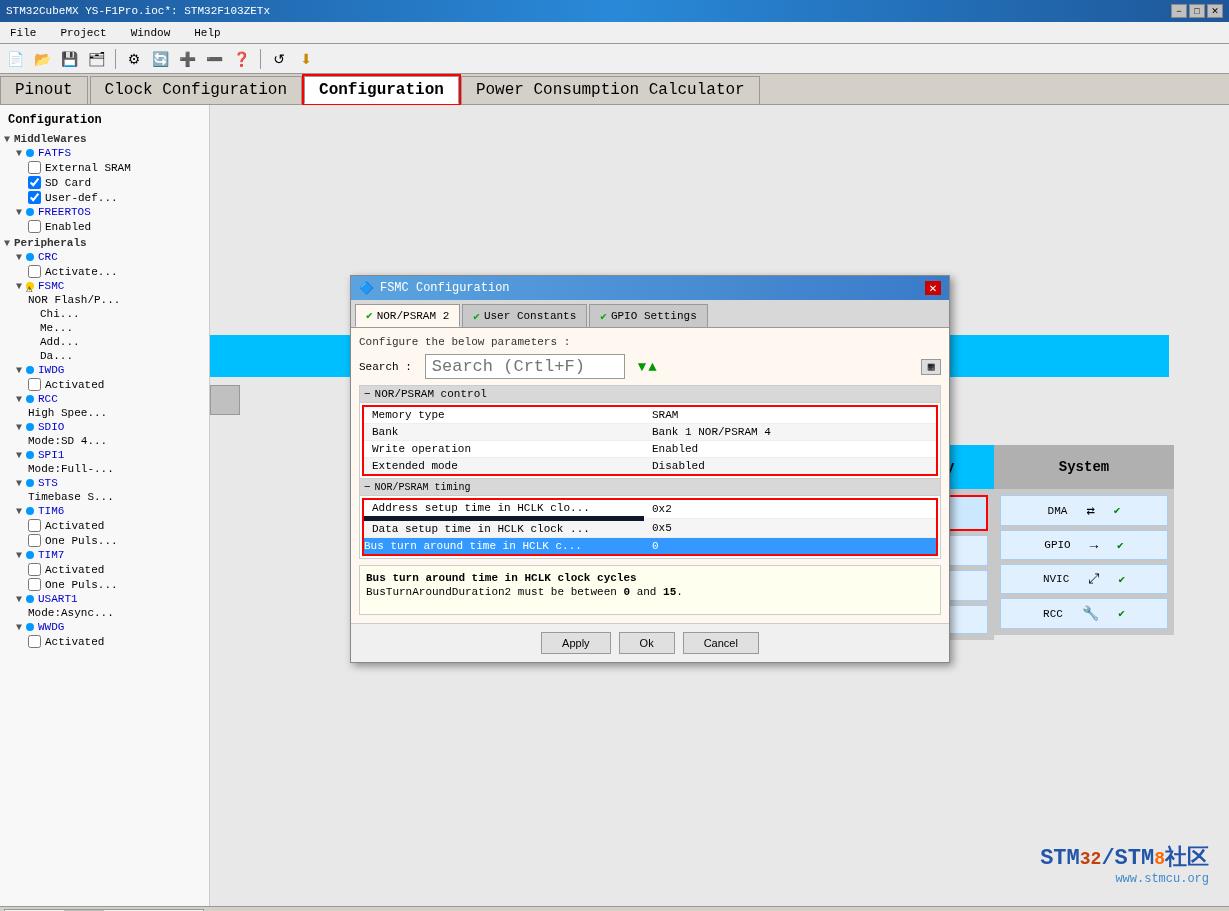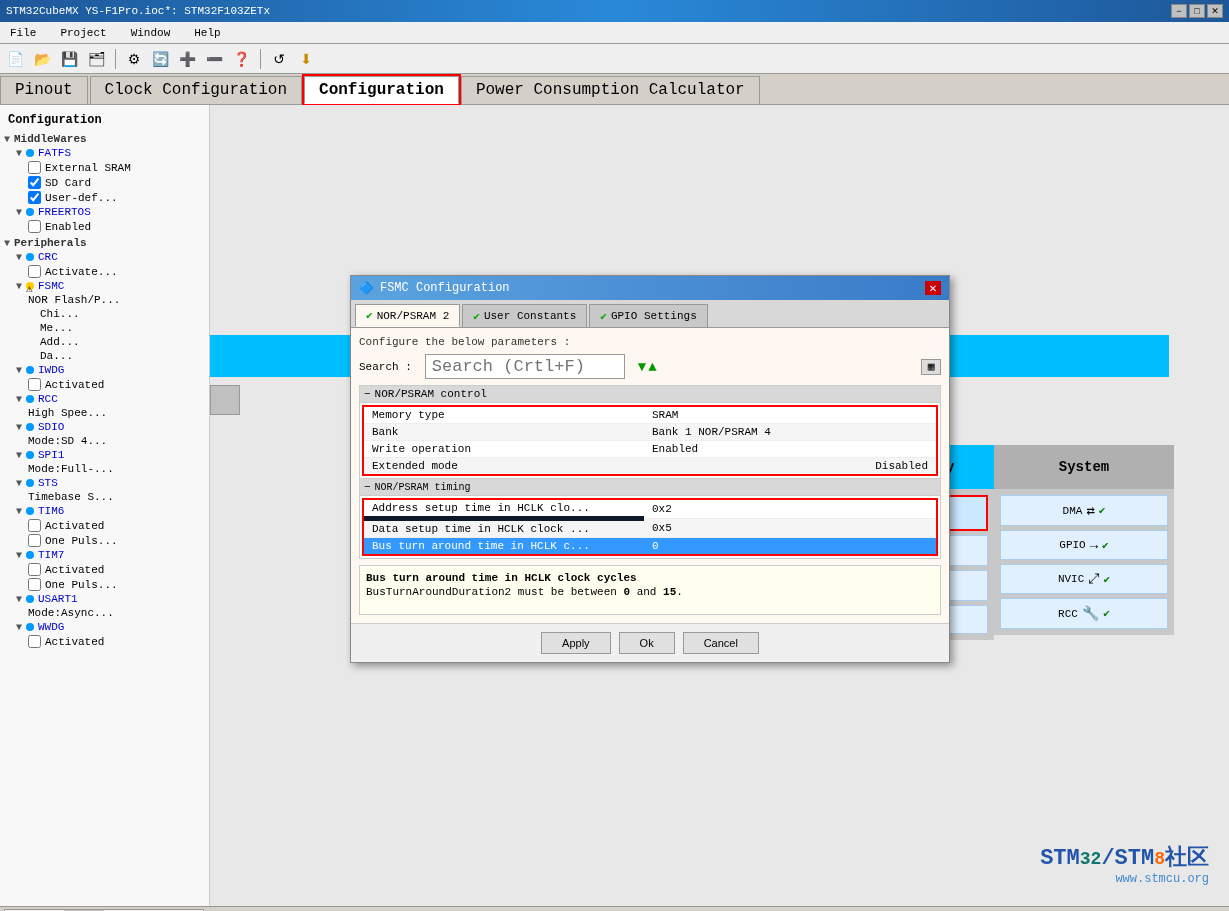"Disabled" td { text-align: right -> none }
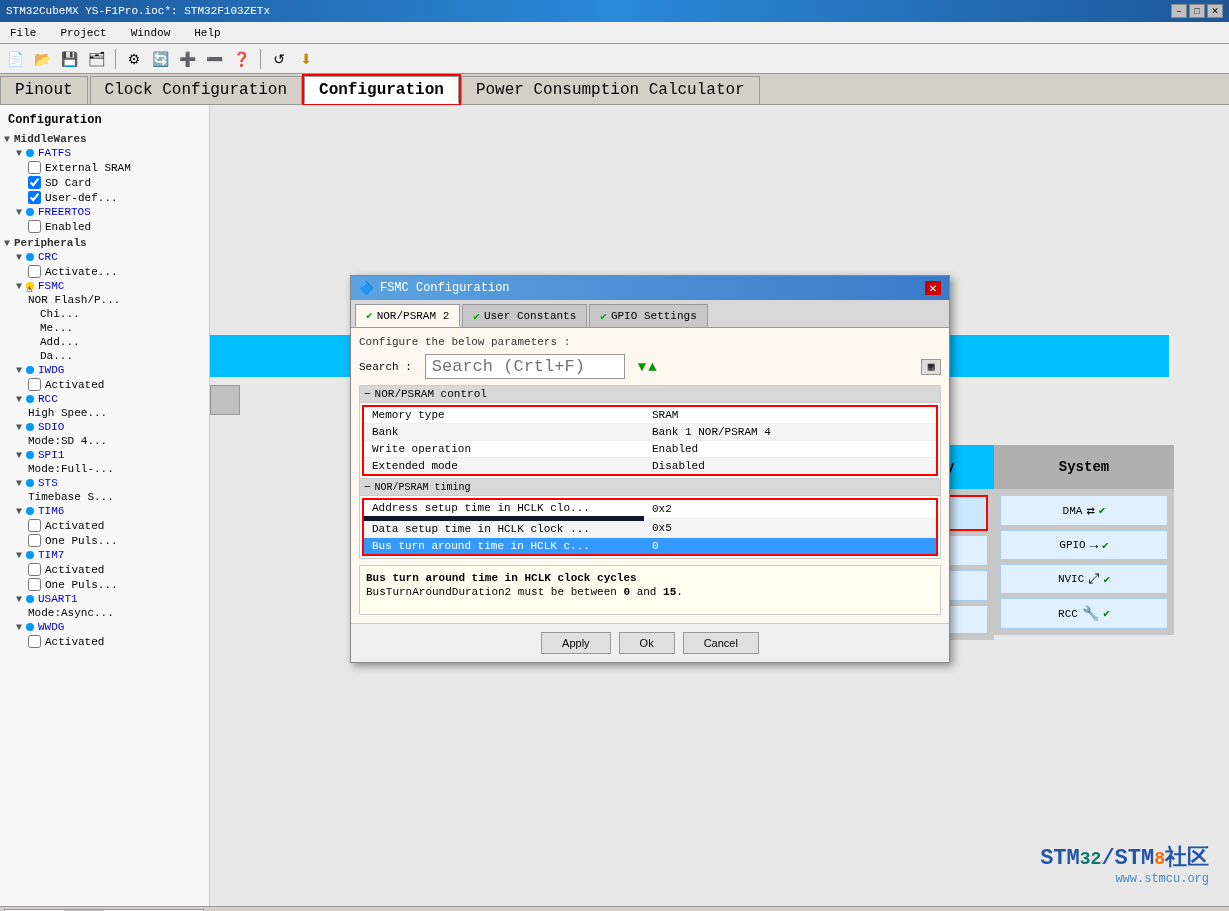"DMA" .conn-btn { gap: 4px -> 19px }
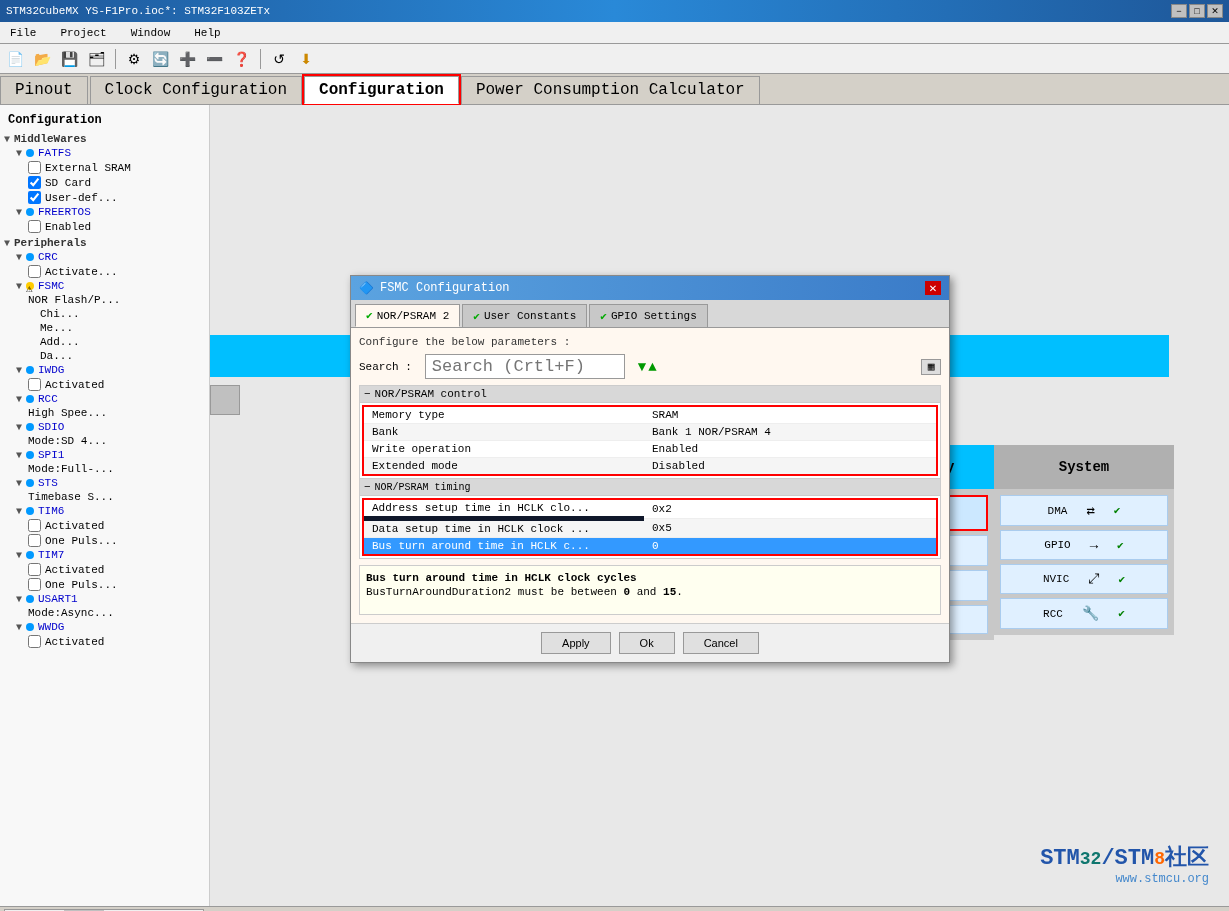"Bus turn around time in HCLK c..." td { padding: 2px 8px -> 2px 0 }
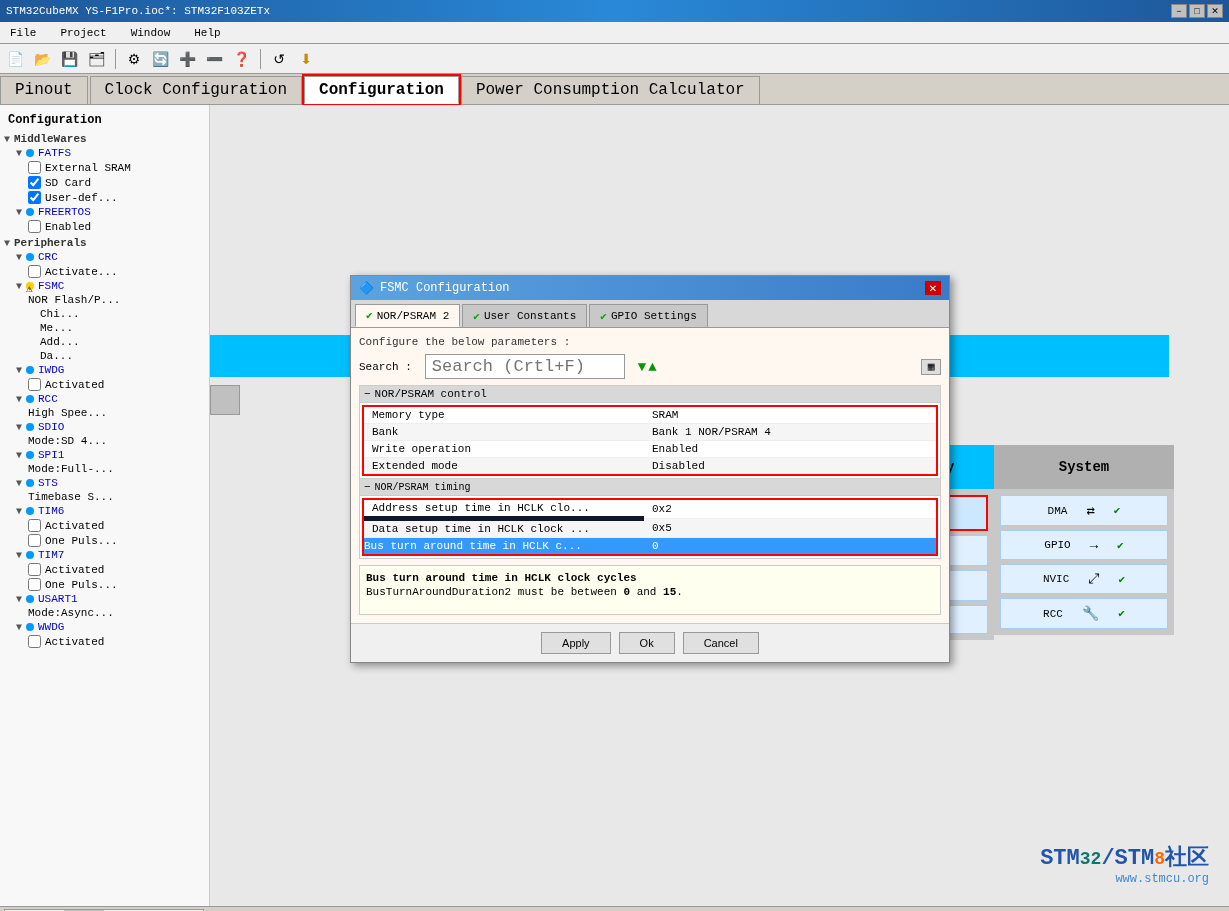"32" span { color: #0f766e -> #c2410c }
